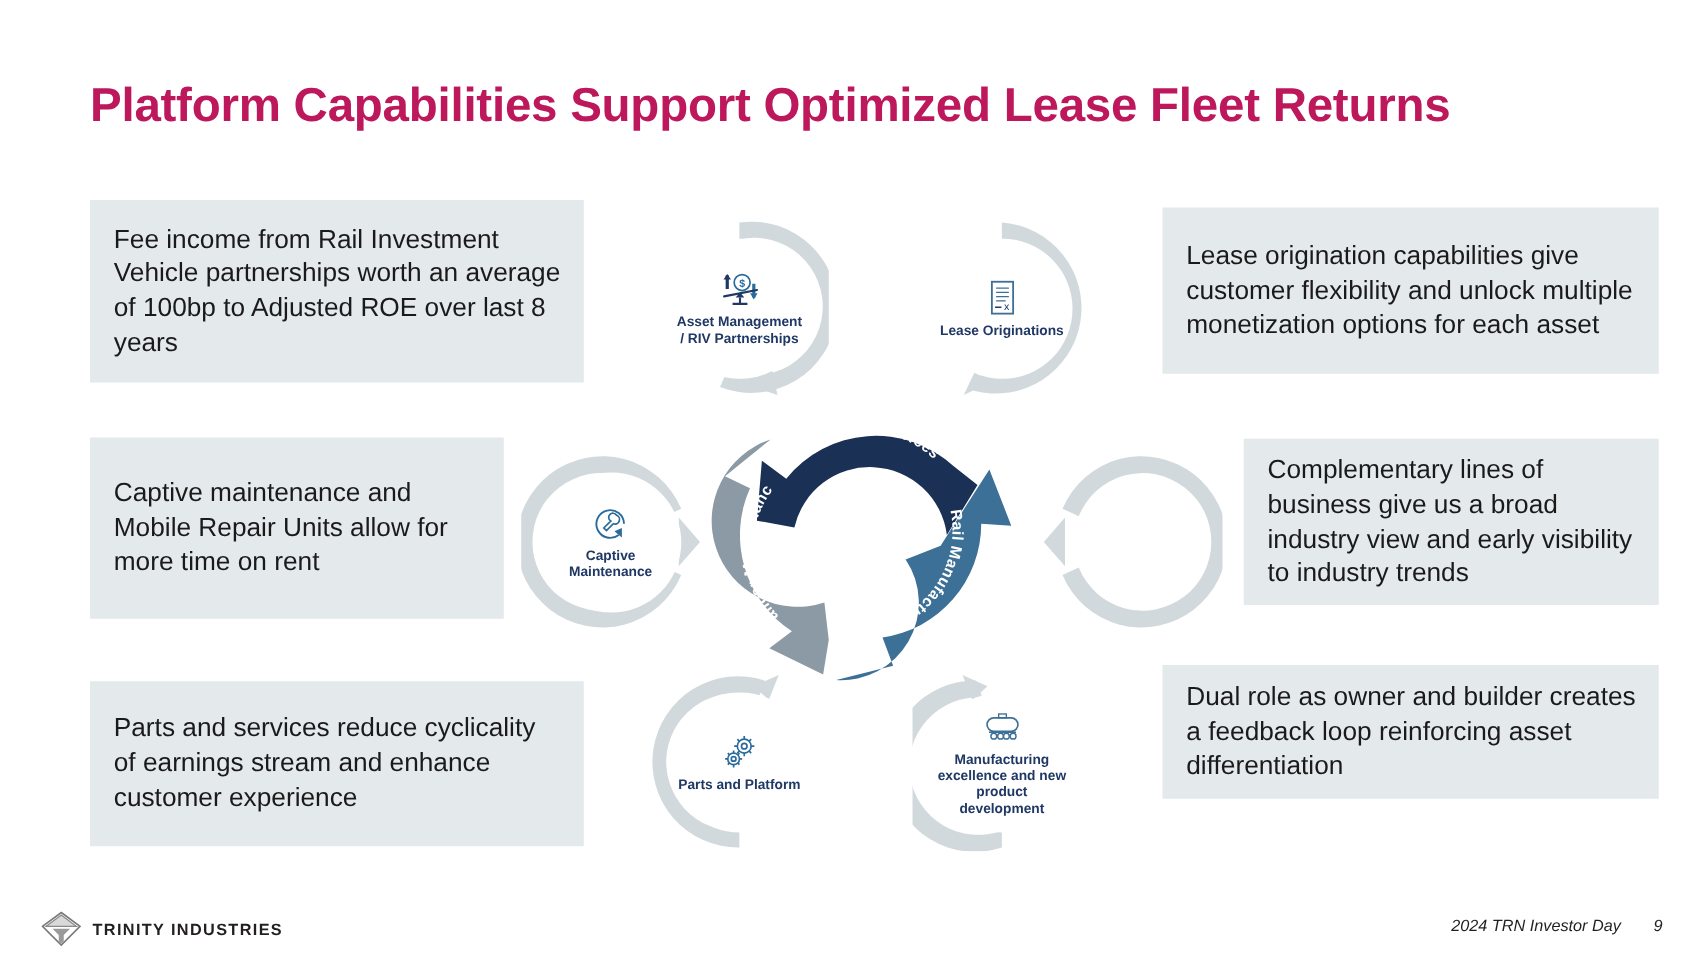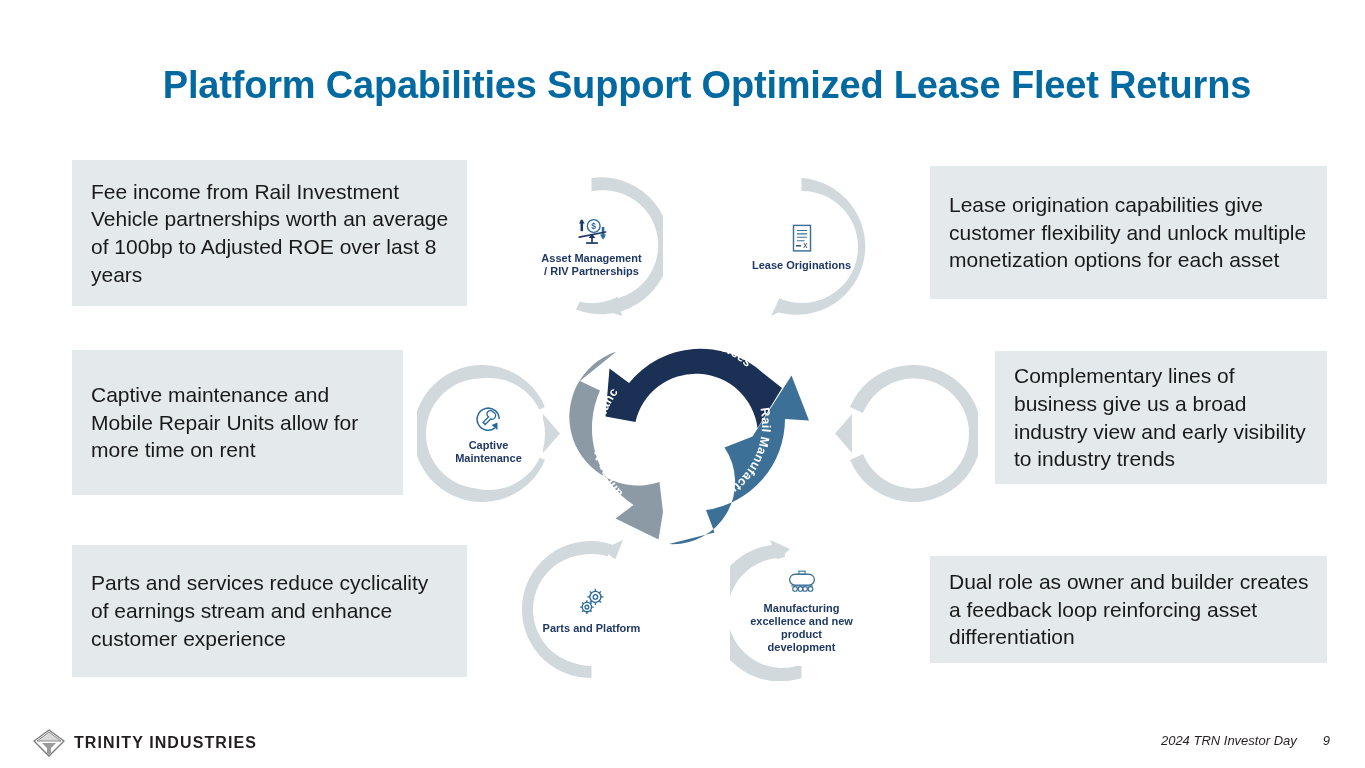"Platform Capabilities Support Optimized" .slide-title { color: #0369a1 -> #be185d; text-align: center -> none }
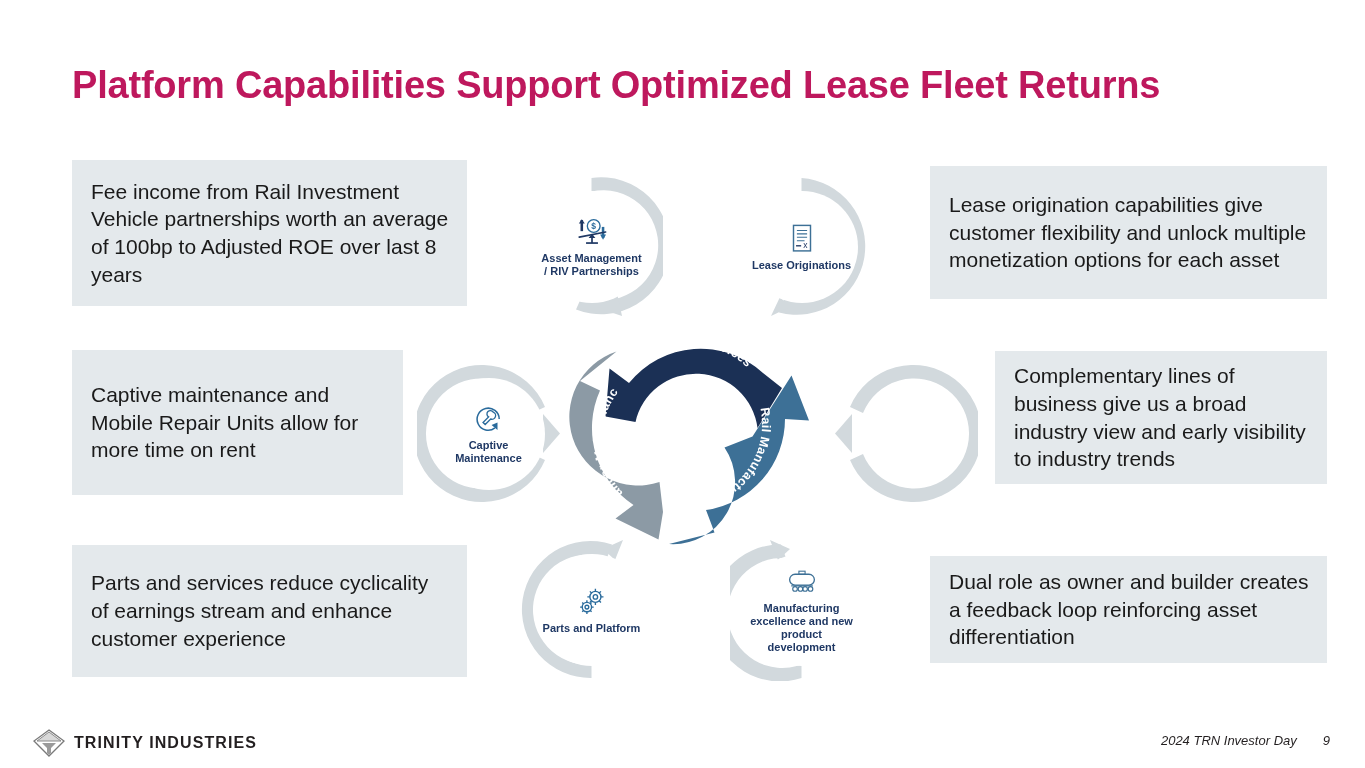"Dual role as owner and" #callout-dual-role { top: 556px -> 532px }
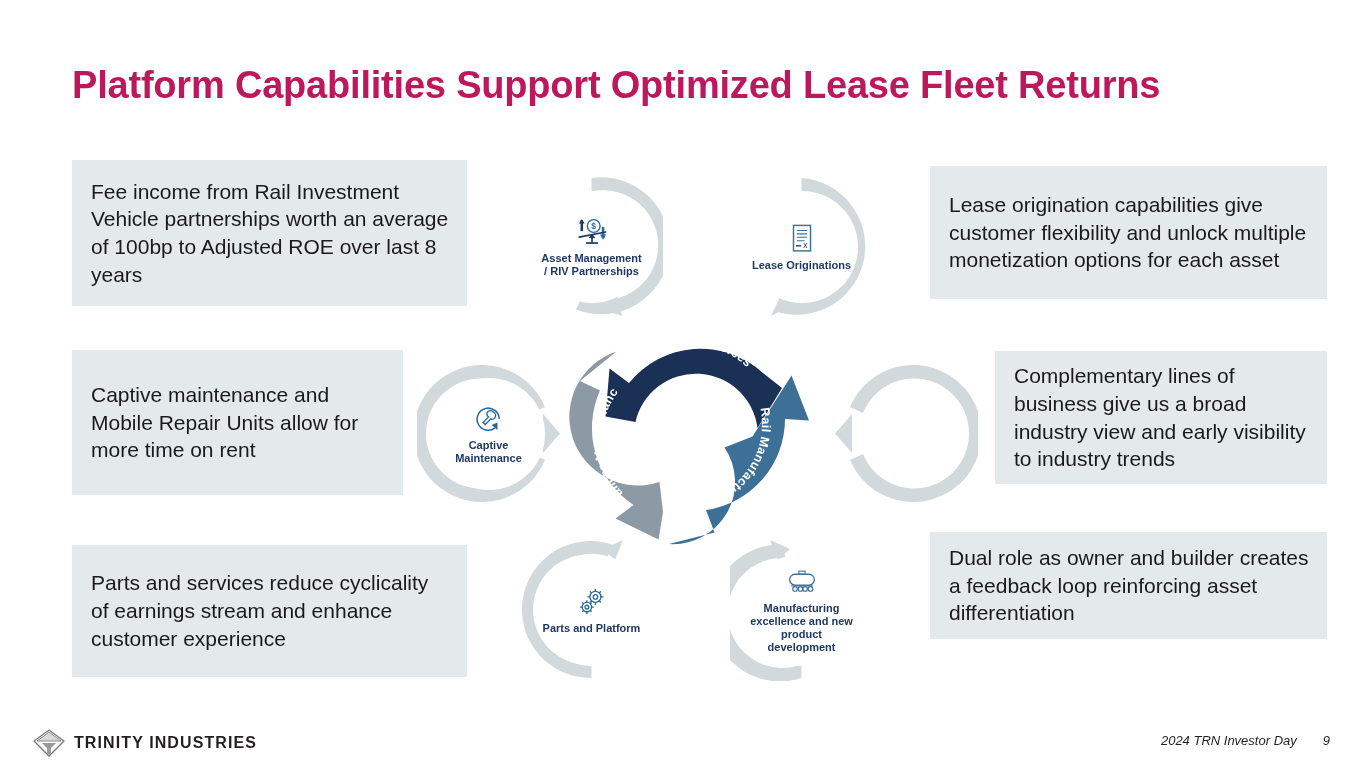"TRINITY INDUSTRIES" #footer-logo .logo-text { font-size: 16px -> 13px }
